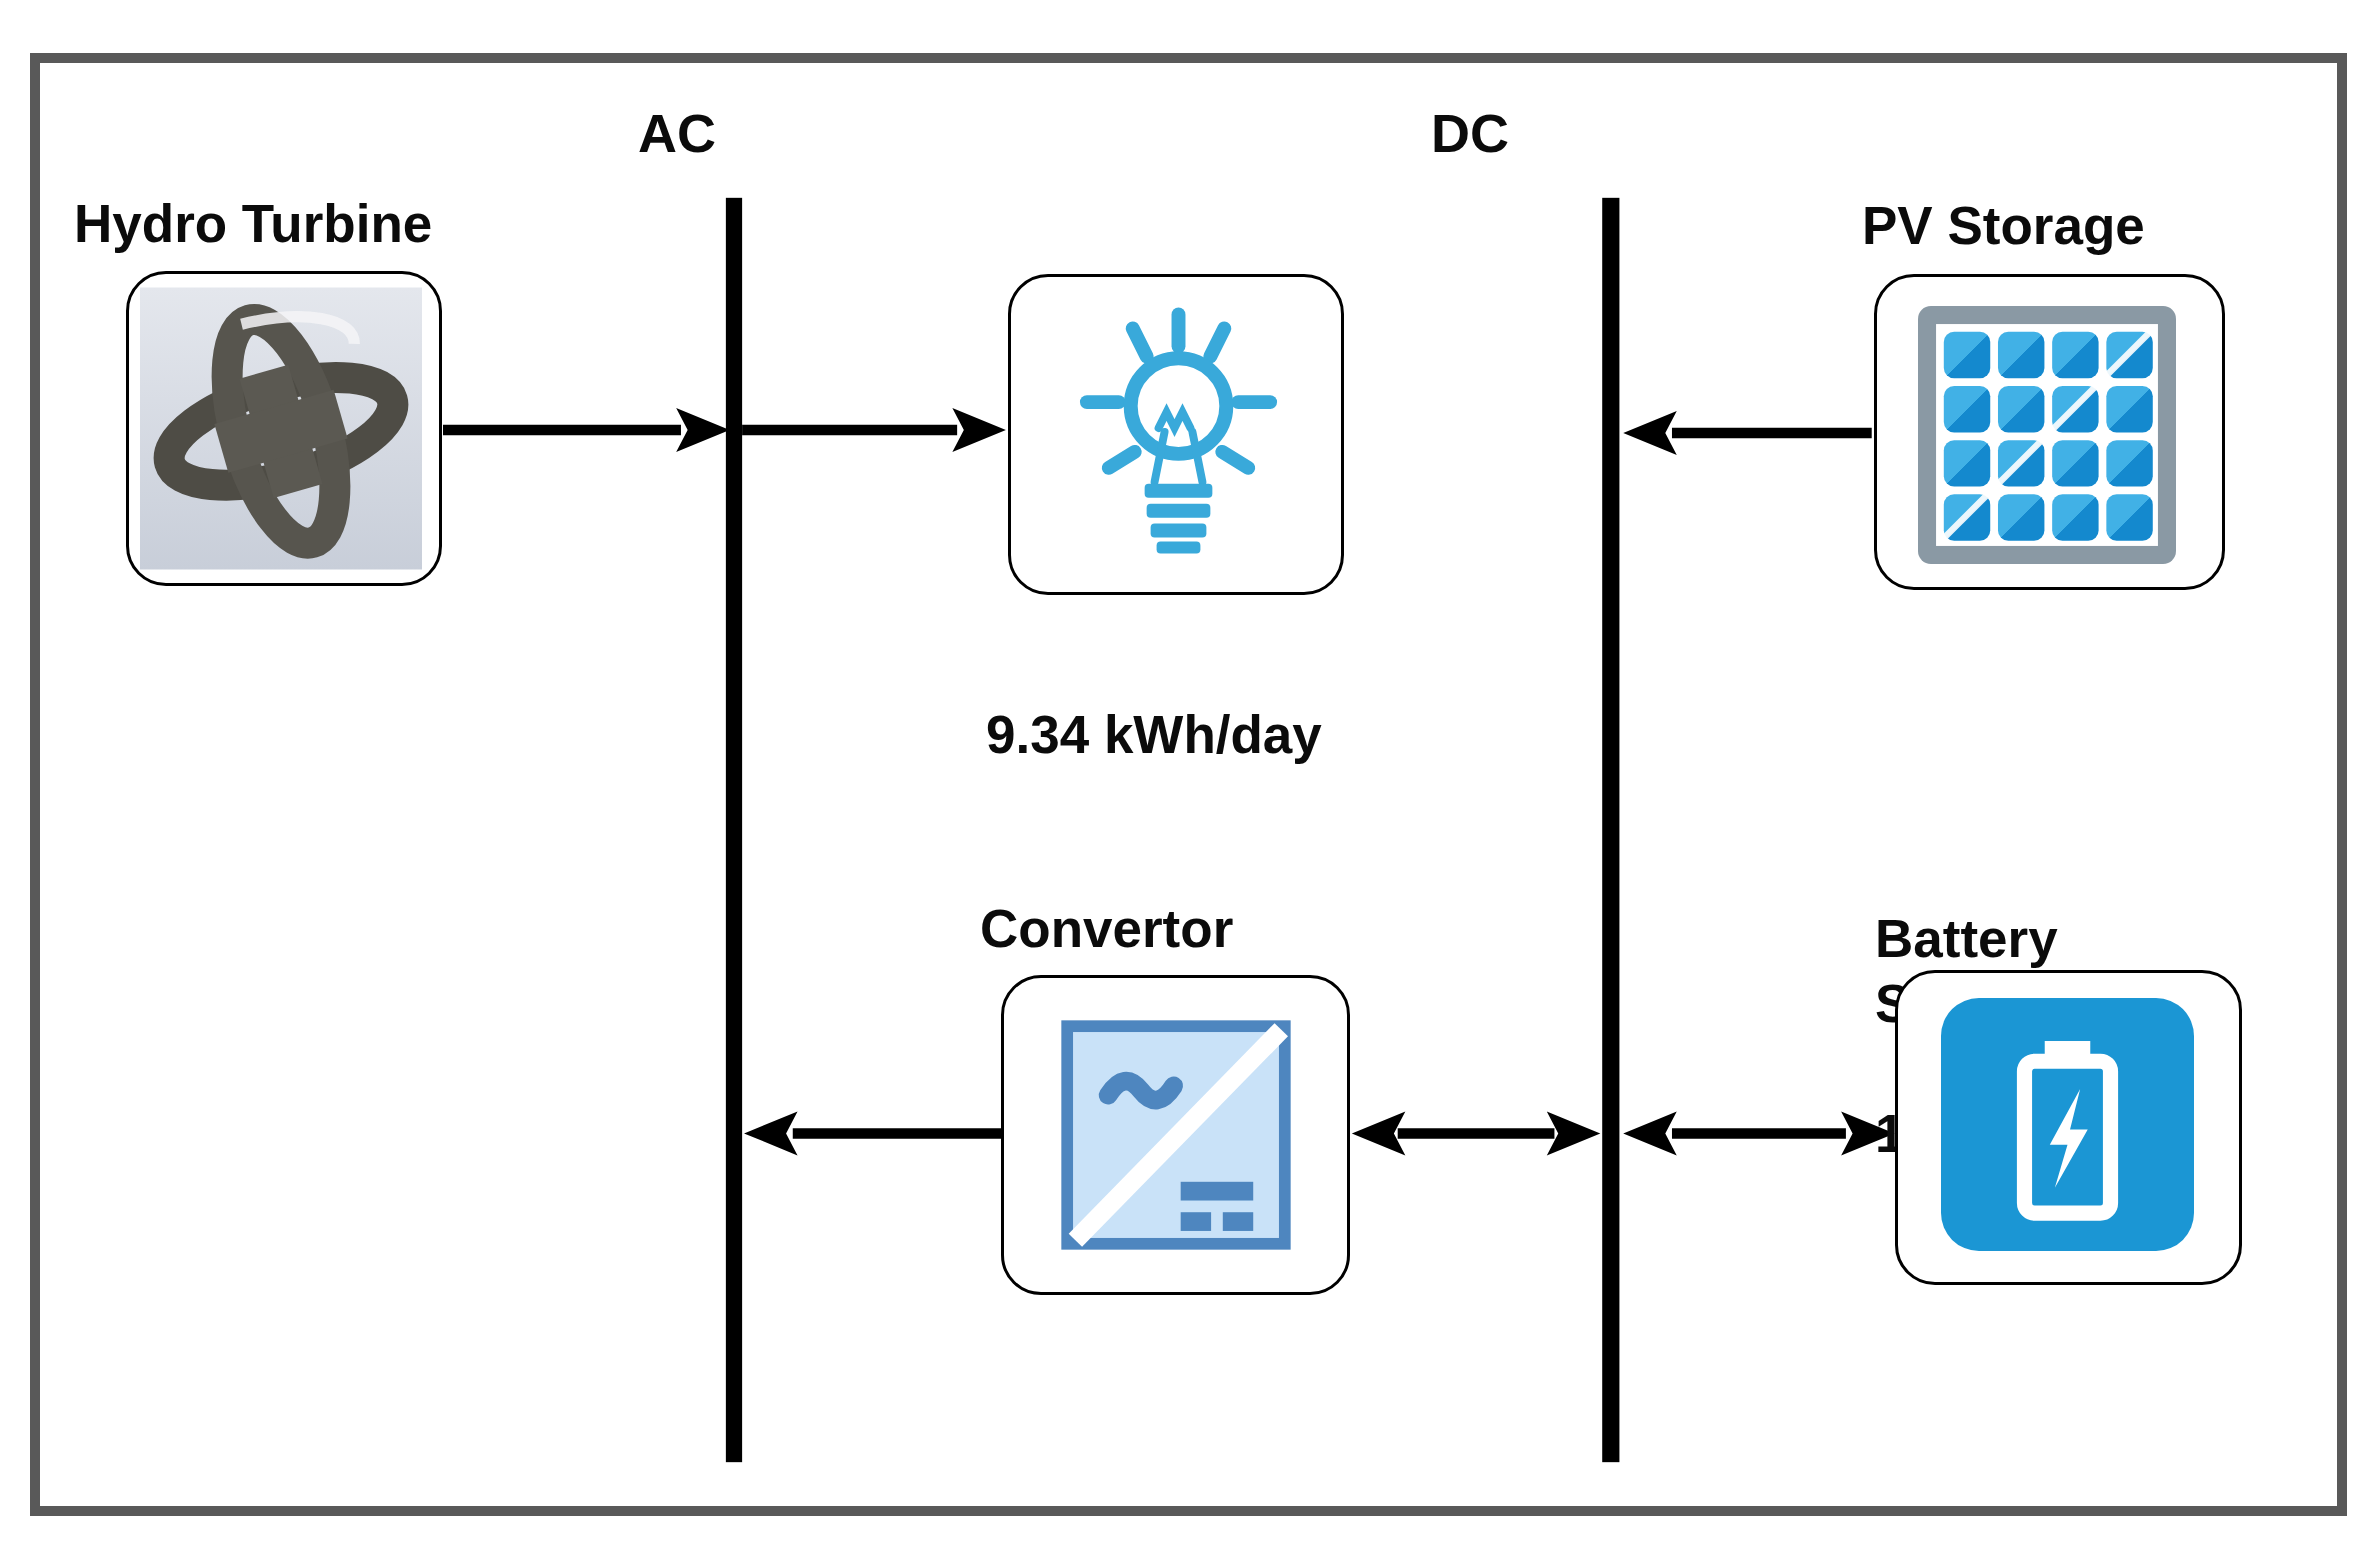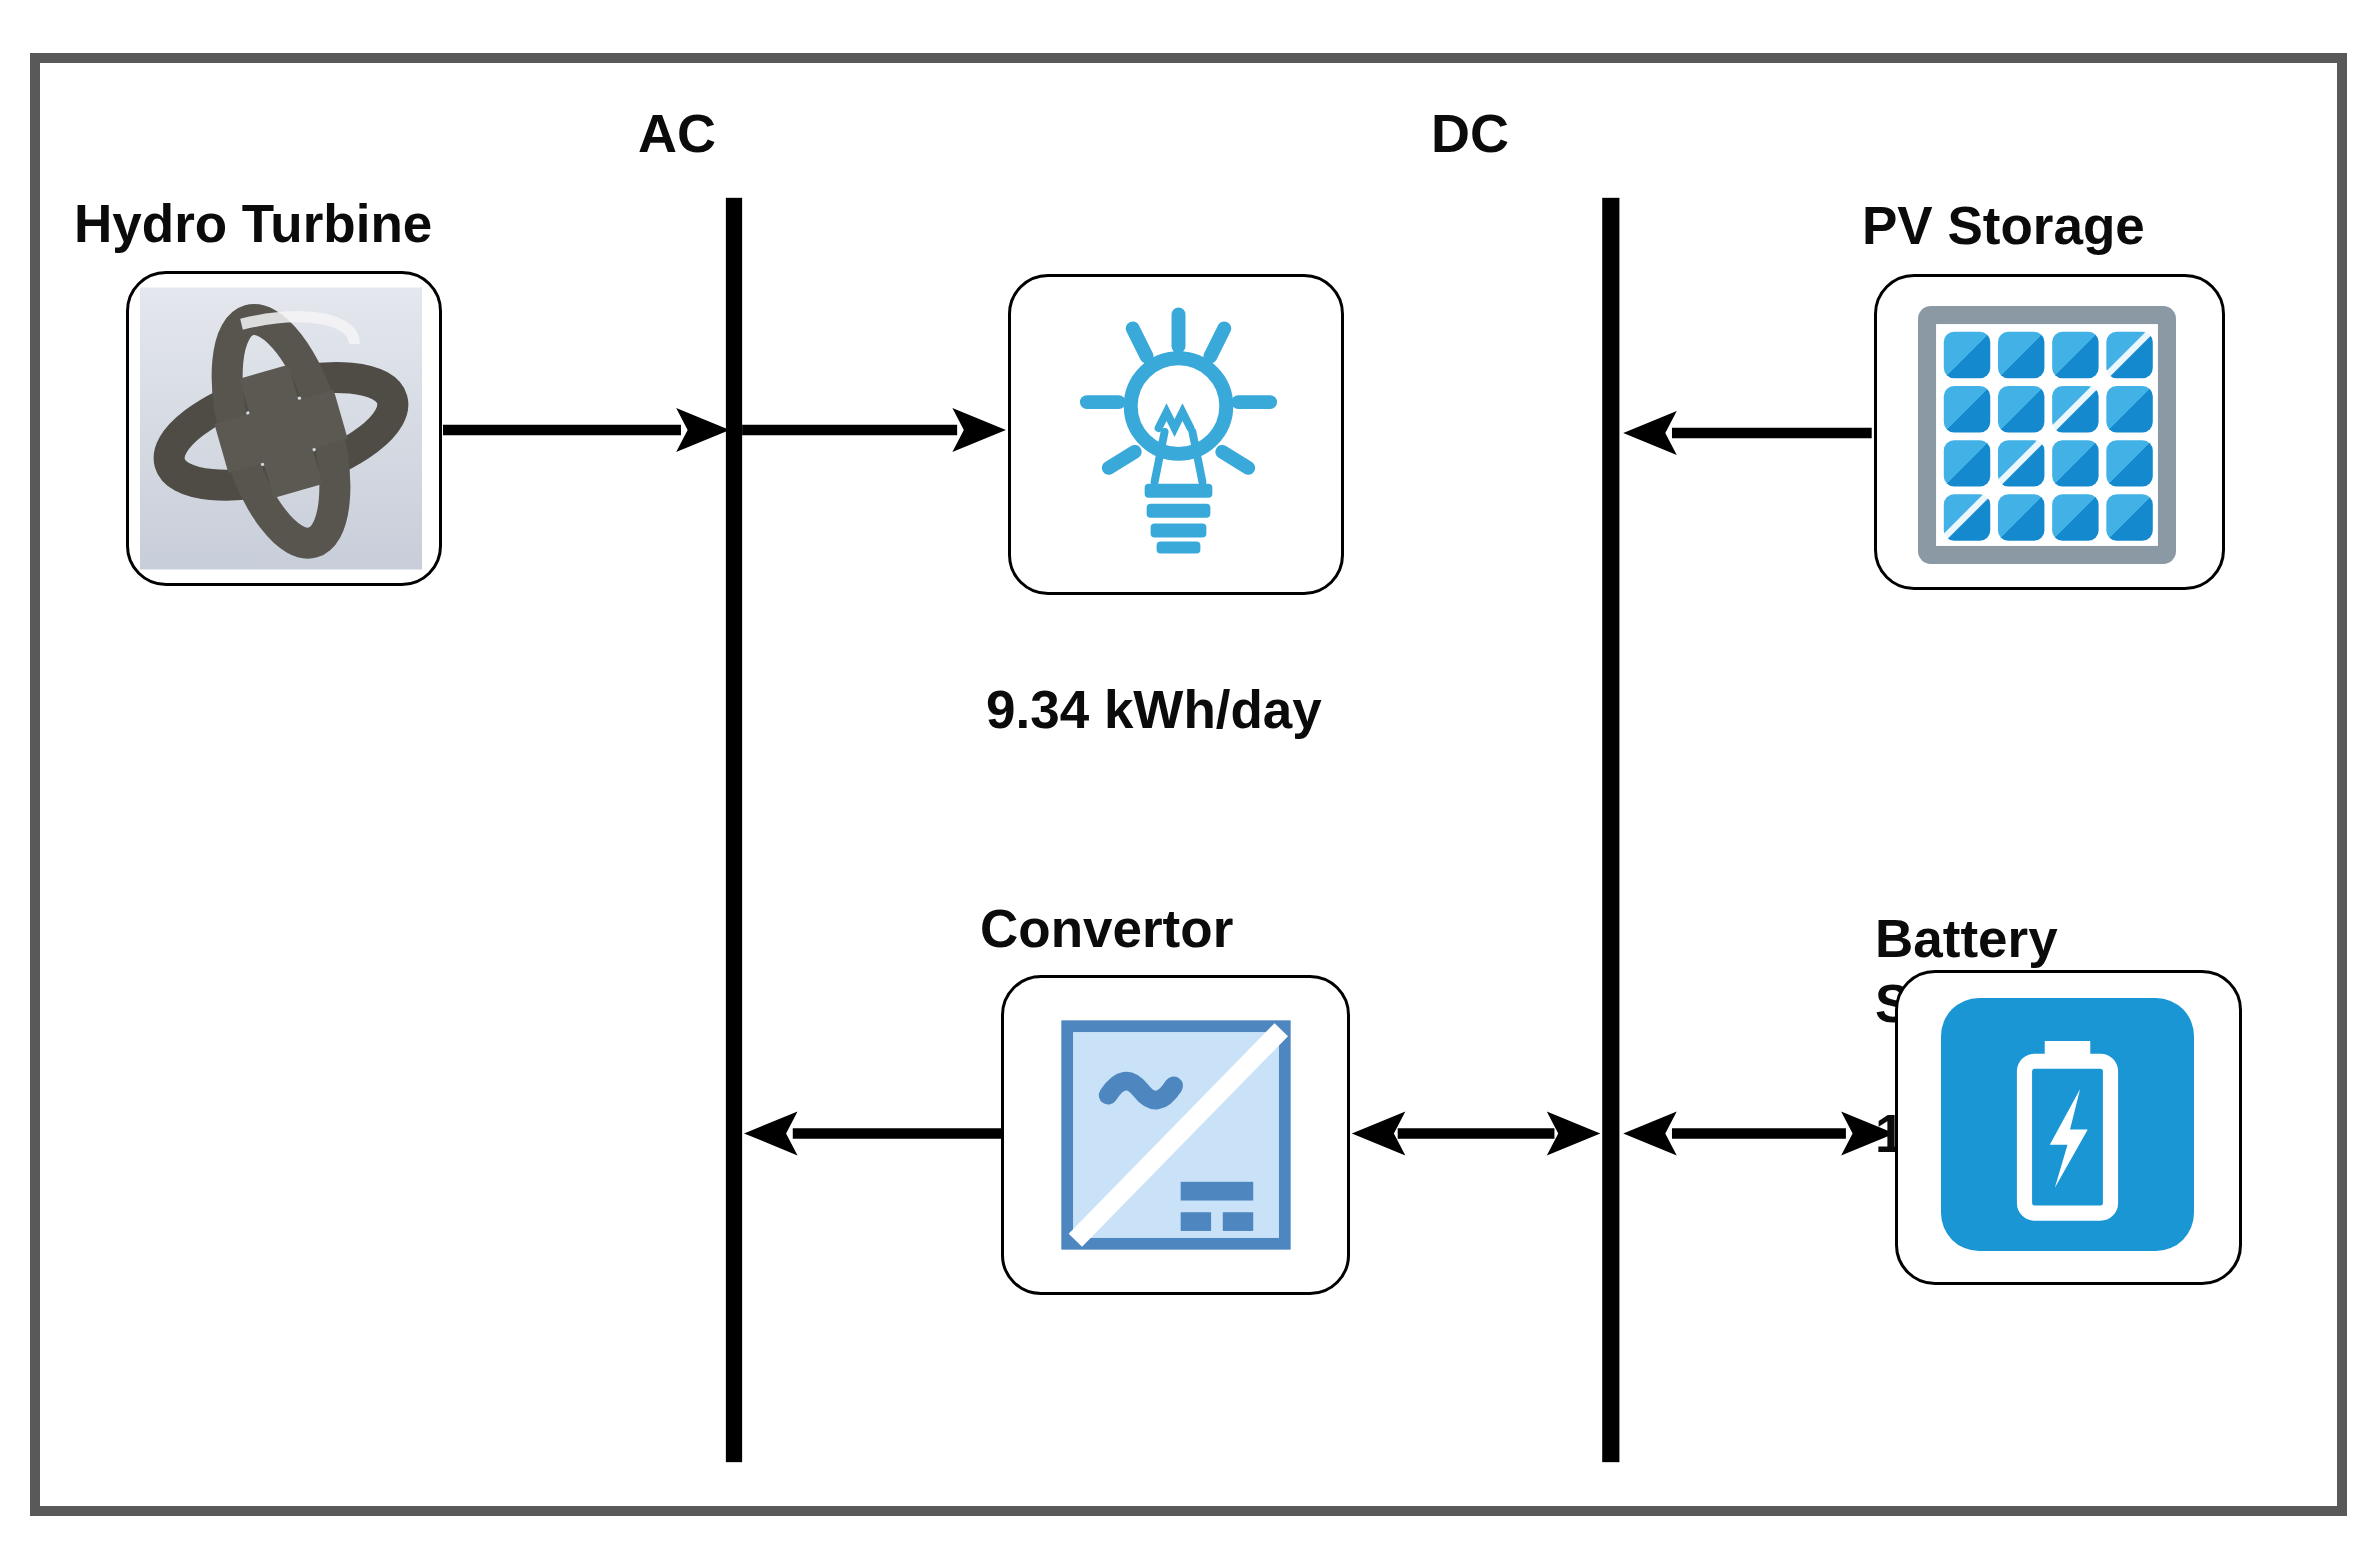"9.34 kWh/day" div.label { top: 593px -> 618px }
